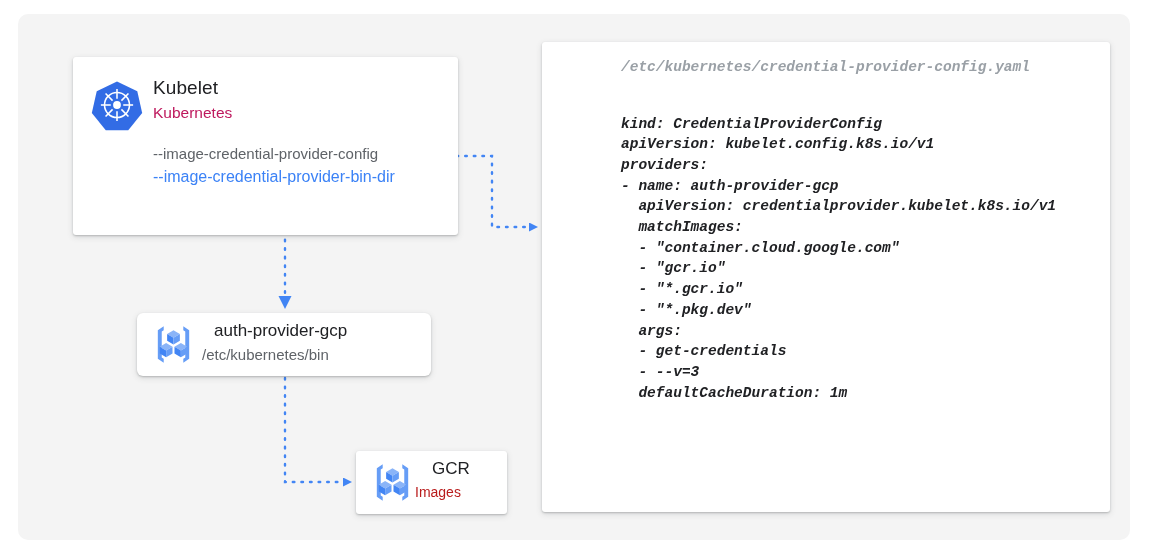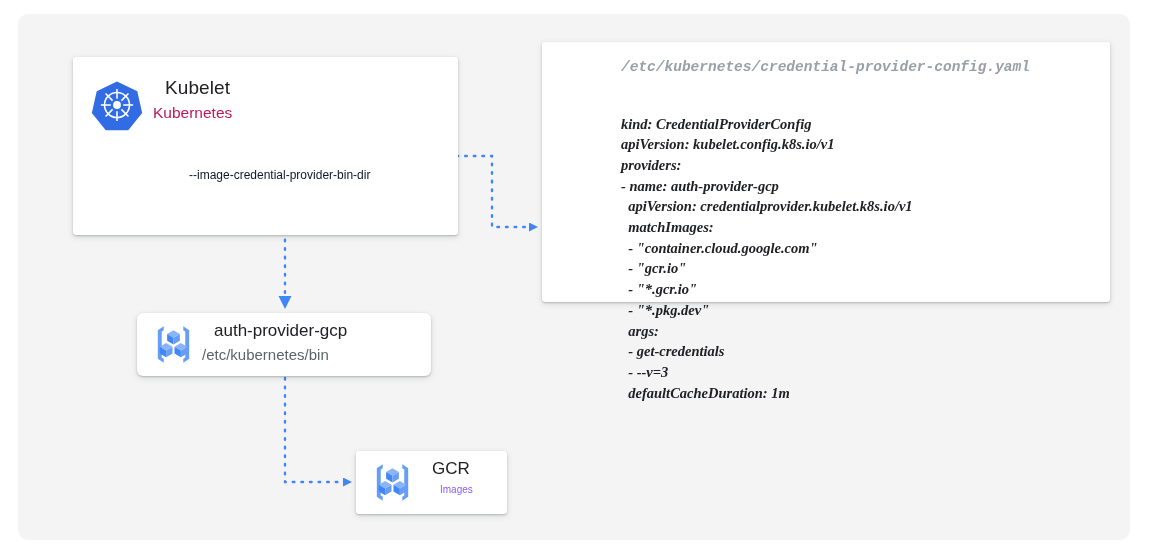"/etc/kubernetes/credential-provider-conf" .yaml-card { height: 260px -> 470px }
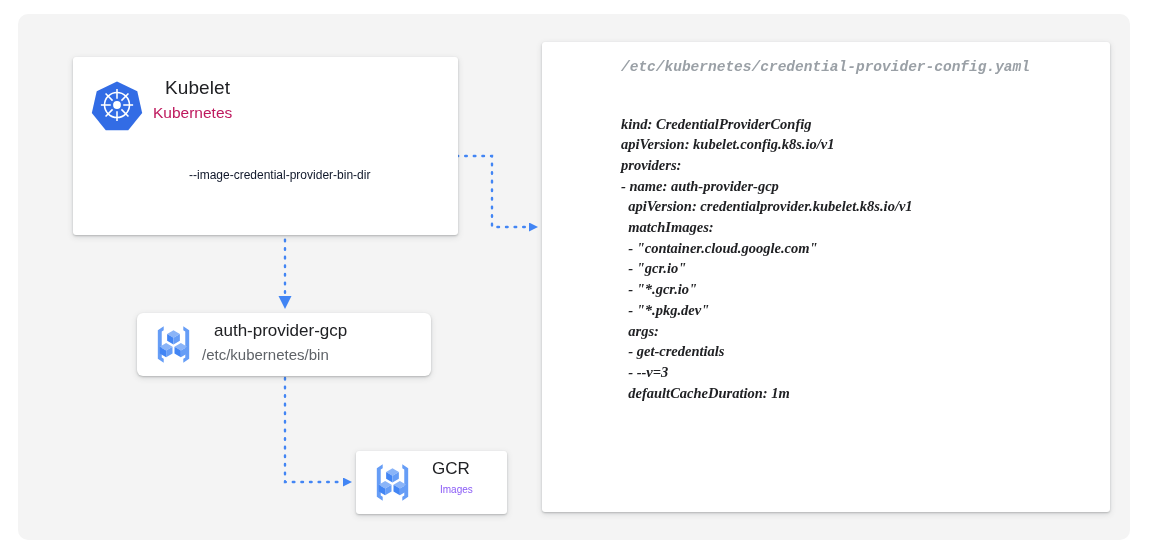"Kubelet" .kubelet-title { margin-left: 12px -> none }
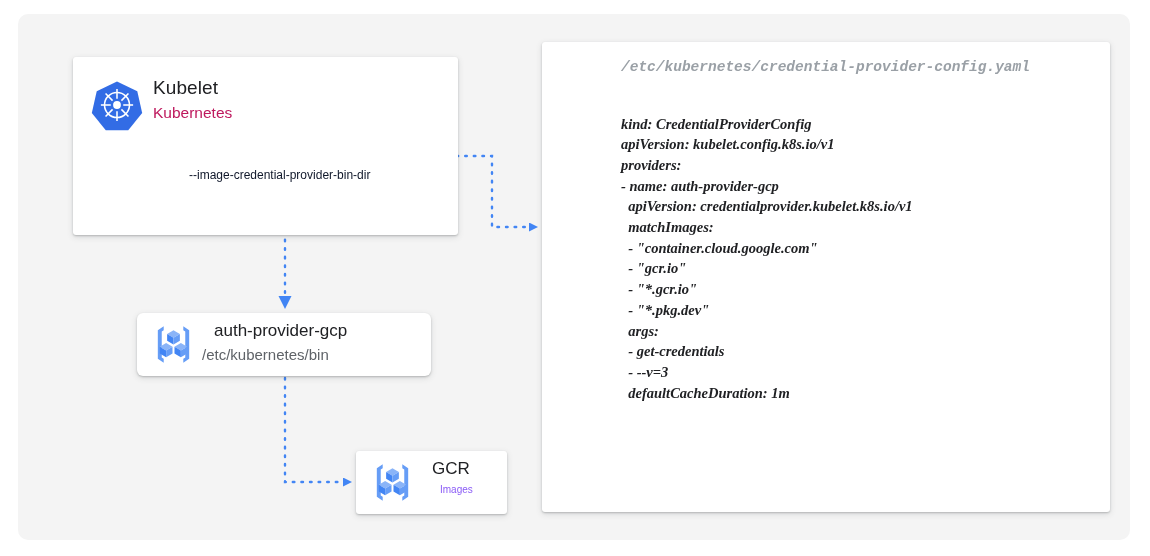"kind: CredentialProviderConfig" .yaml-body { font-family: Liberation Serif, serif -> Liberation Mono, monospace }
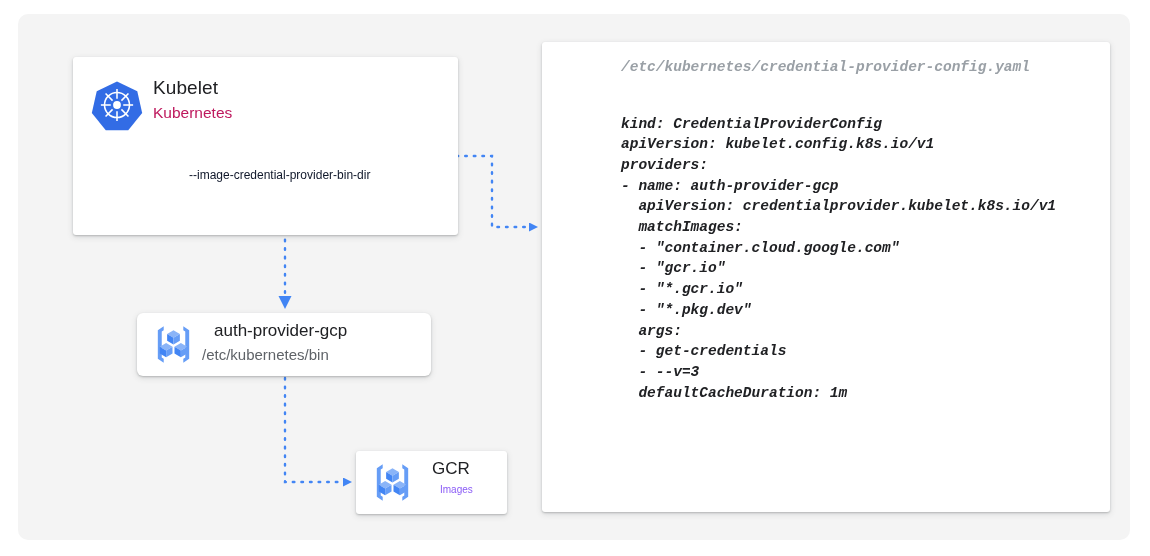"--image-credential-provider-config" div.kubelet-flag1 { html: none -> <div>--image-credential-provider-config</div> }
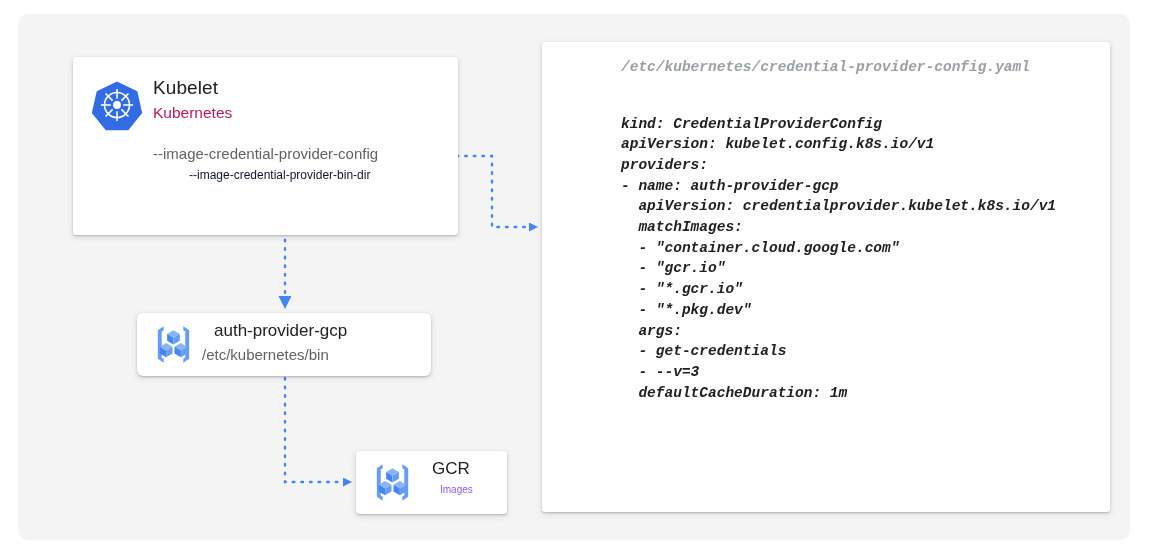"--image-credential-provider-bin-dir" .kubelet-flag2 { color: #0f172a -> #3b82f6; font-size: 12px -> 16px; margin-left: 36px -> none }
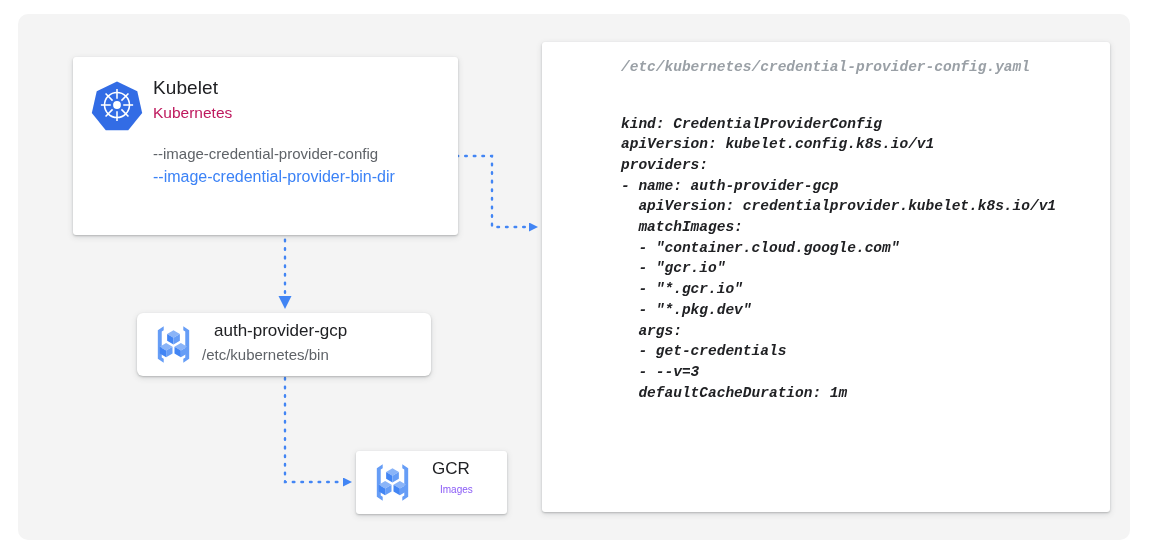"Images" .gcr-sub { color: #8b5cf6 -> #b91c1c; font-size: 10px -> 14px; left: 84px -> 59px }
